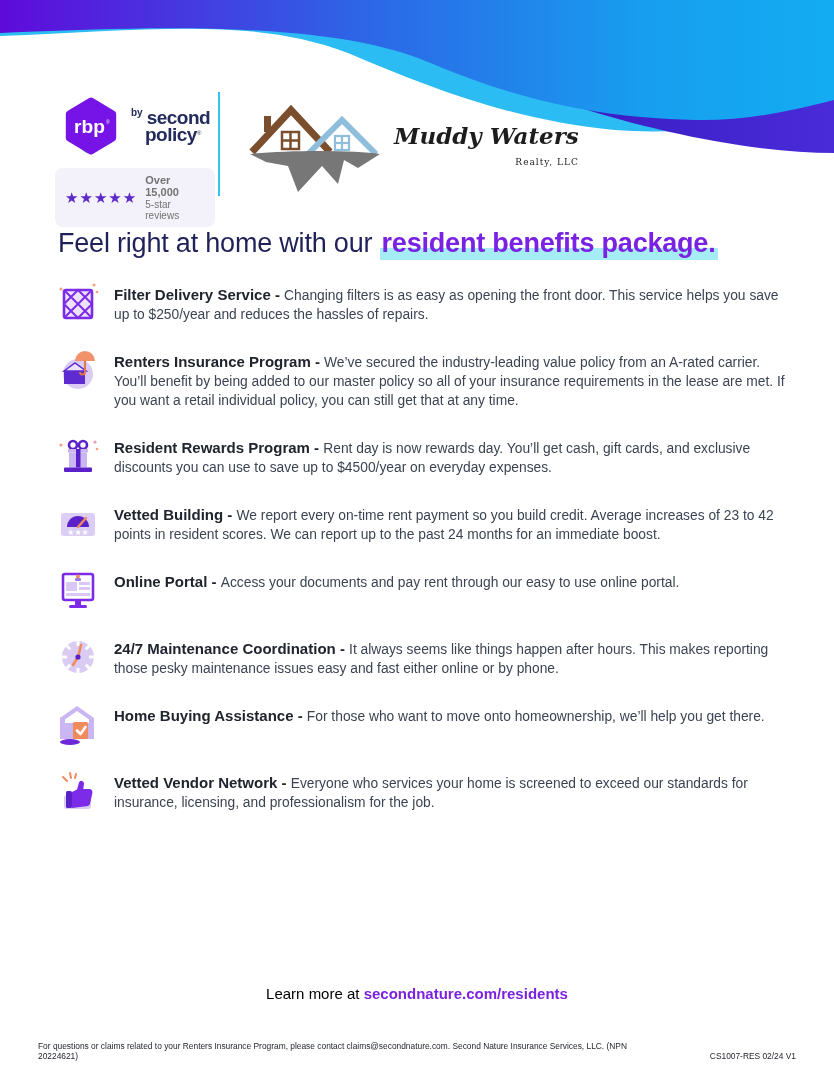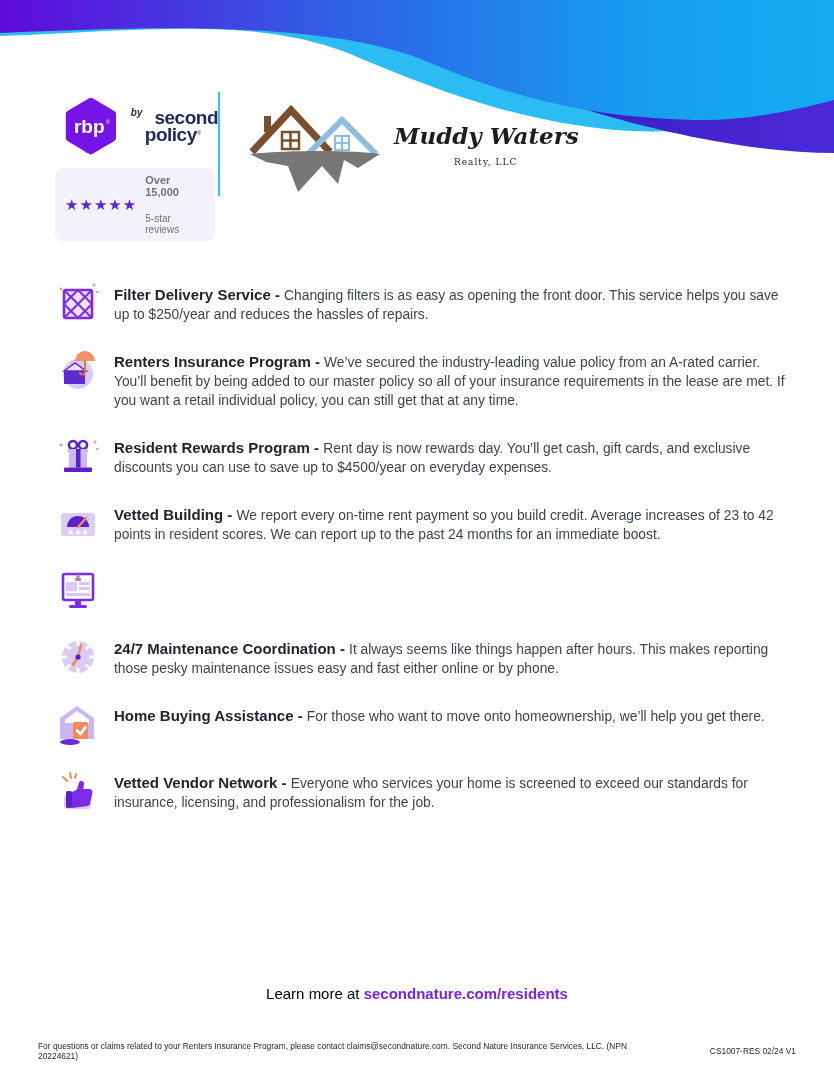"by" .sn-by { font-style: italic -> none; margin-right: 12px -> 4px }
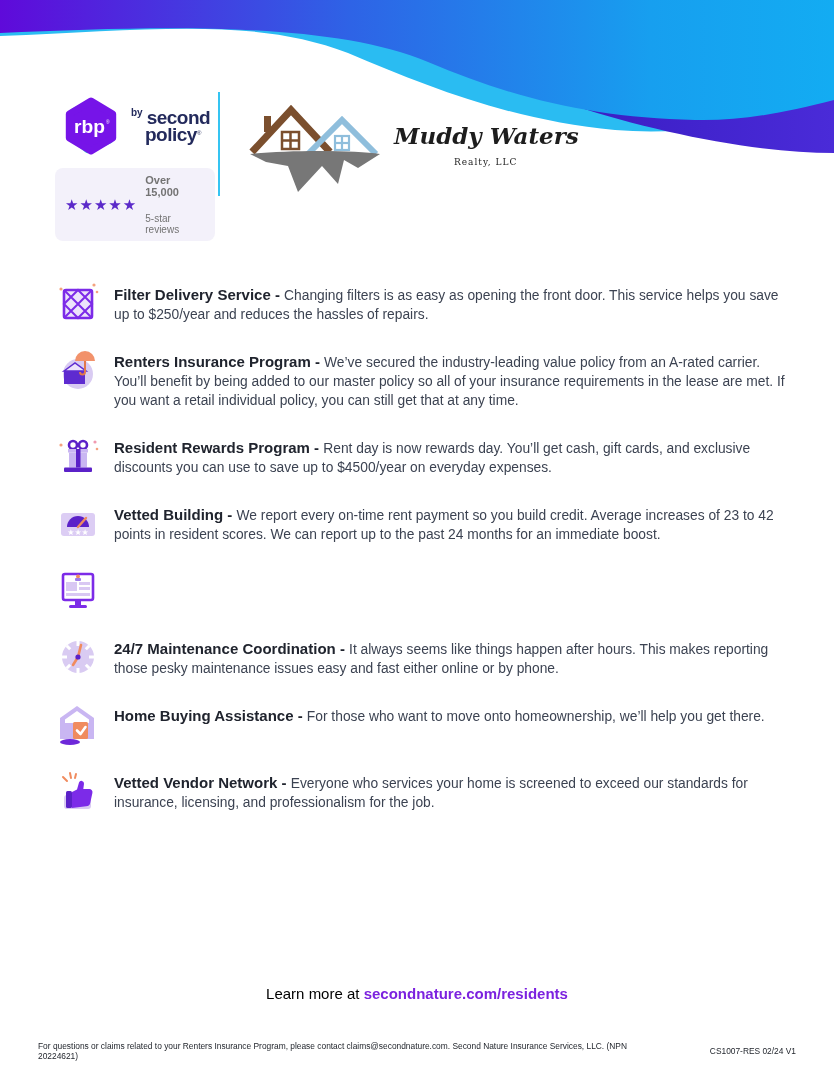"Muddy Waters" .mw-text { text-align: left -> right }
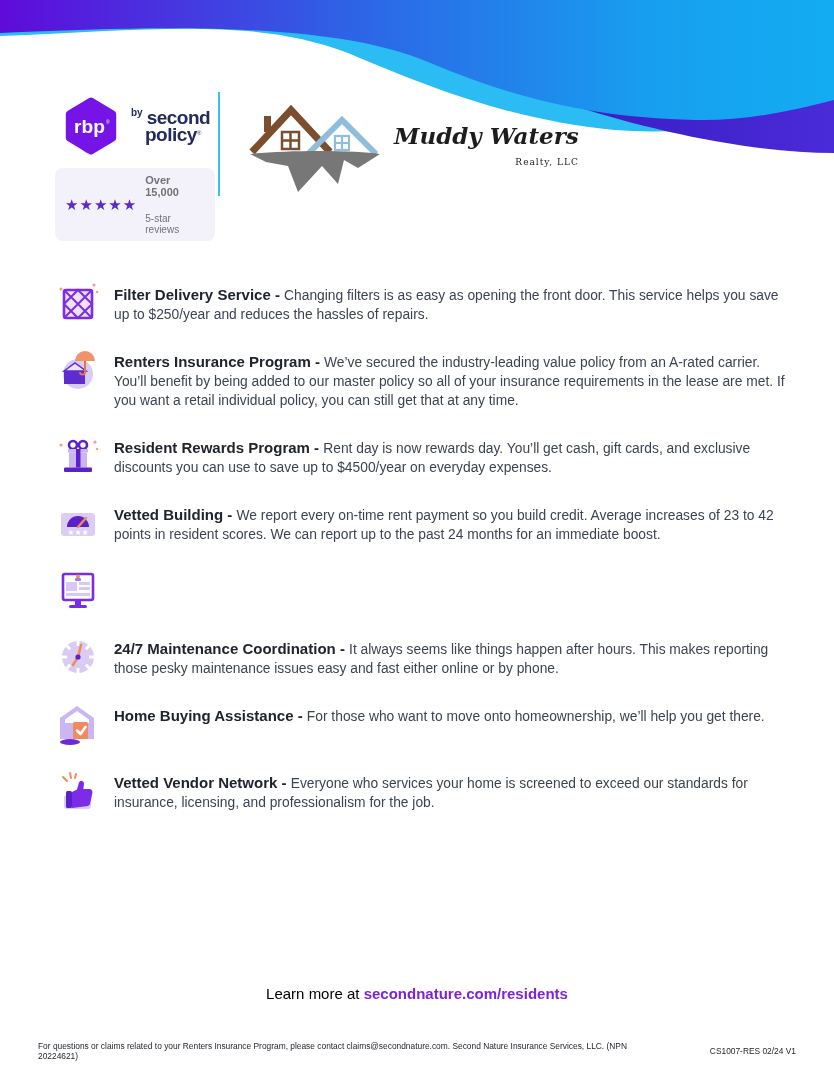"5-star reviews" .badge-line2 { margin-top: 15px -> 1px }
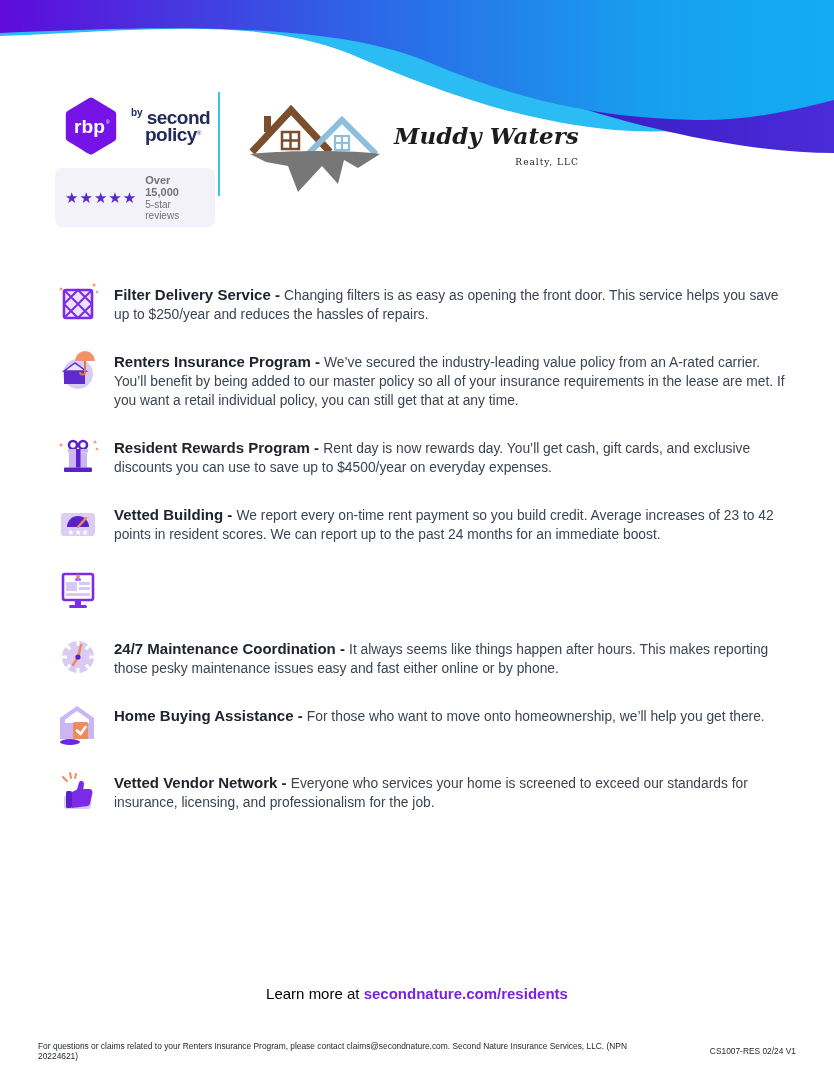"Feel right at home with" div.headline { html: none -> <div> <span>Feel right at home with our </span><span>resident benefits package.</span> </div> }
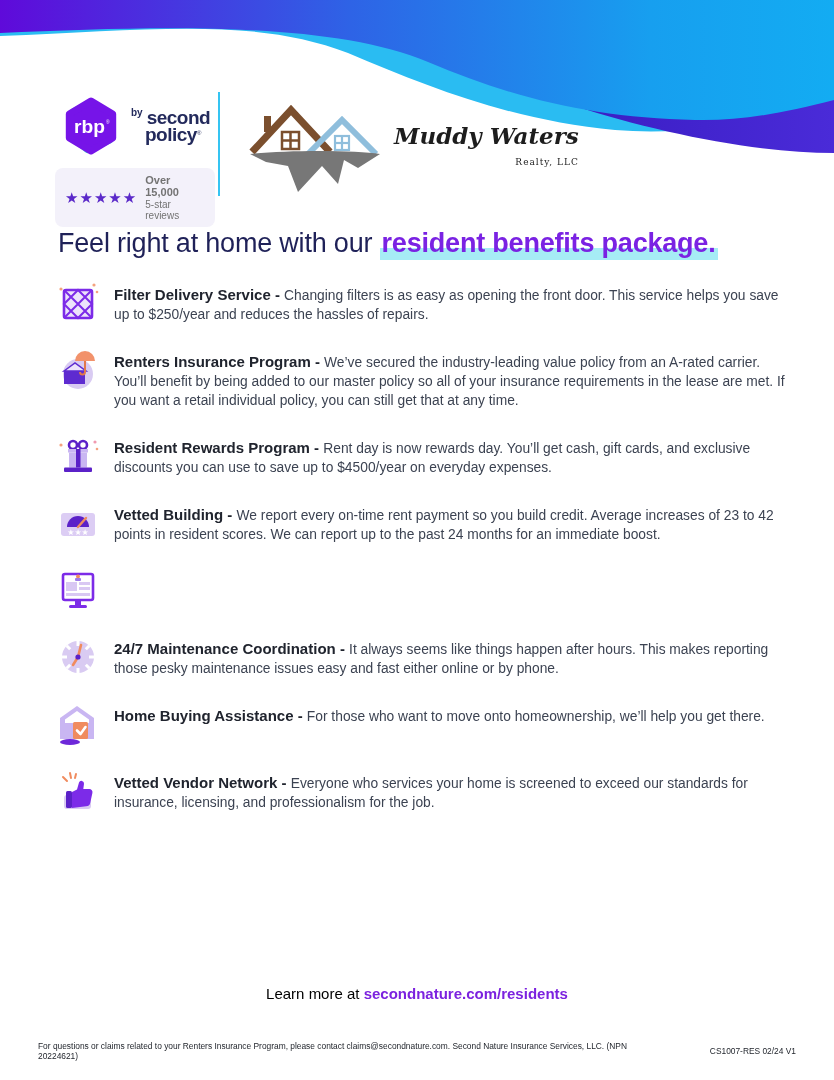"Online Portal - Access your" p.b-text { html: none -> <p><span>Online Portal</span><span> - </span><span>Access your documents and pay rent through our easy to use online portal.</span></p> }
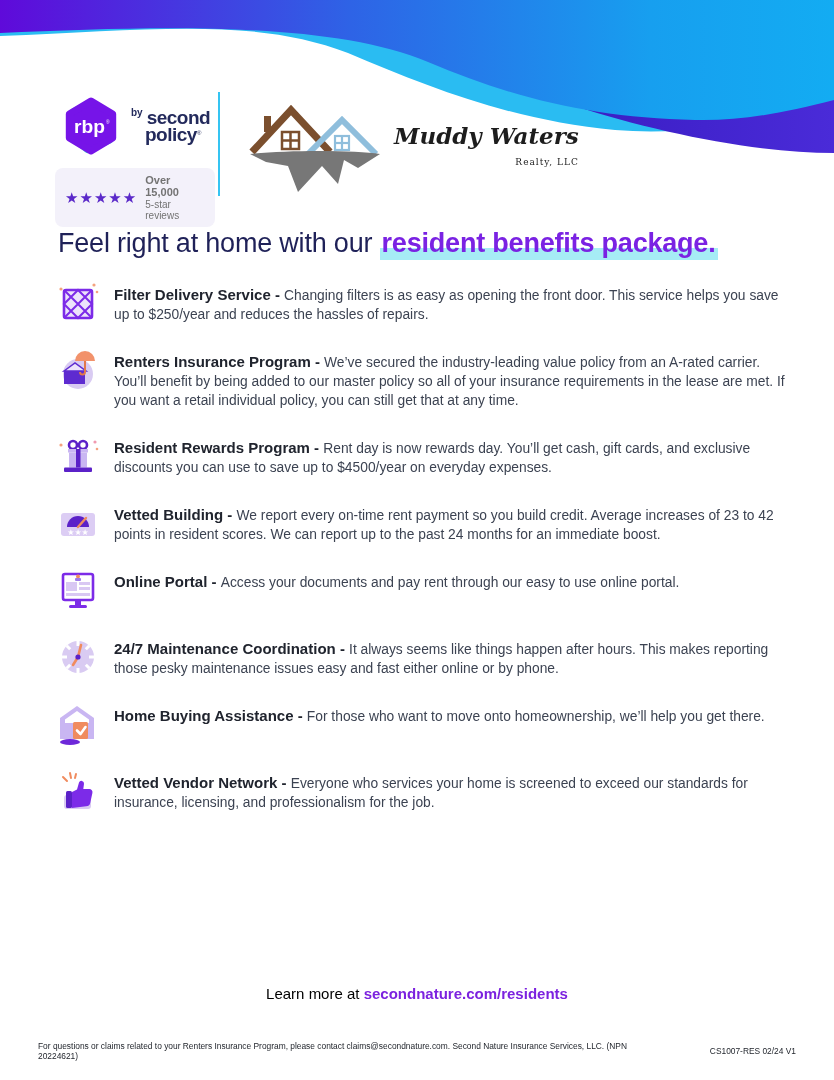"For questions or claims related" .fine-print-row { align-items: center -> flex-end }
